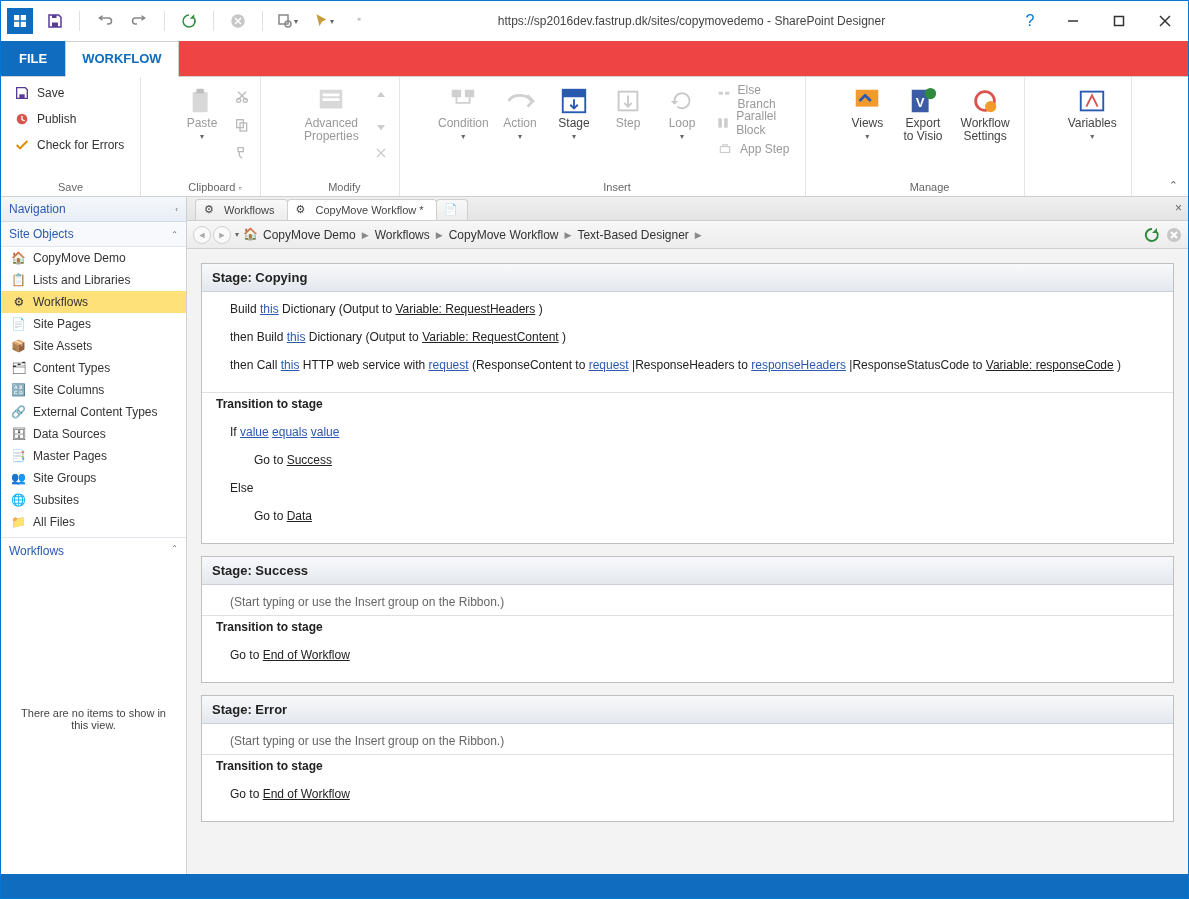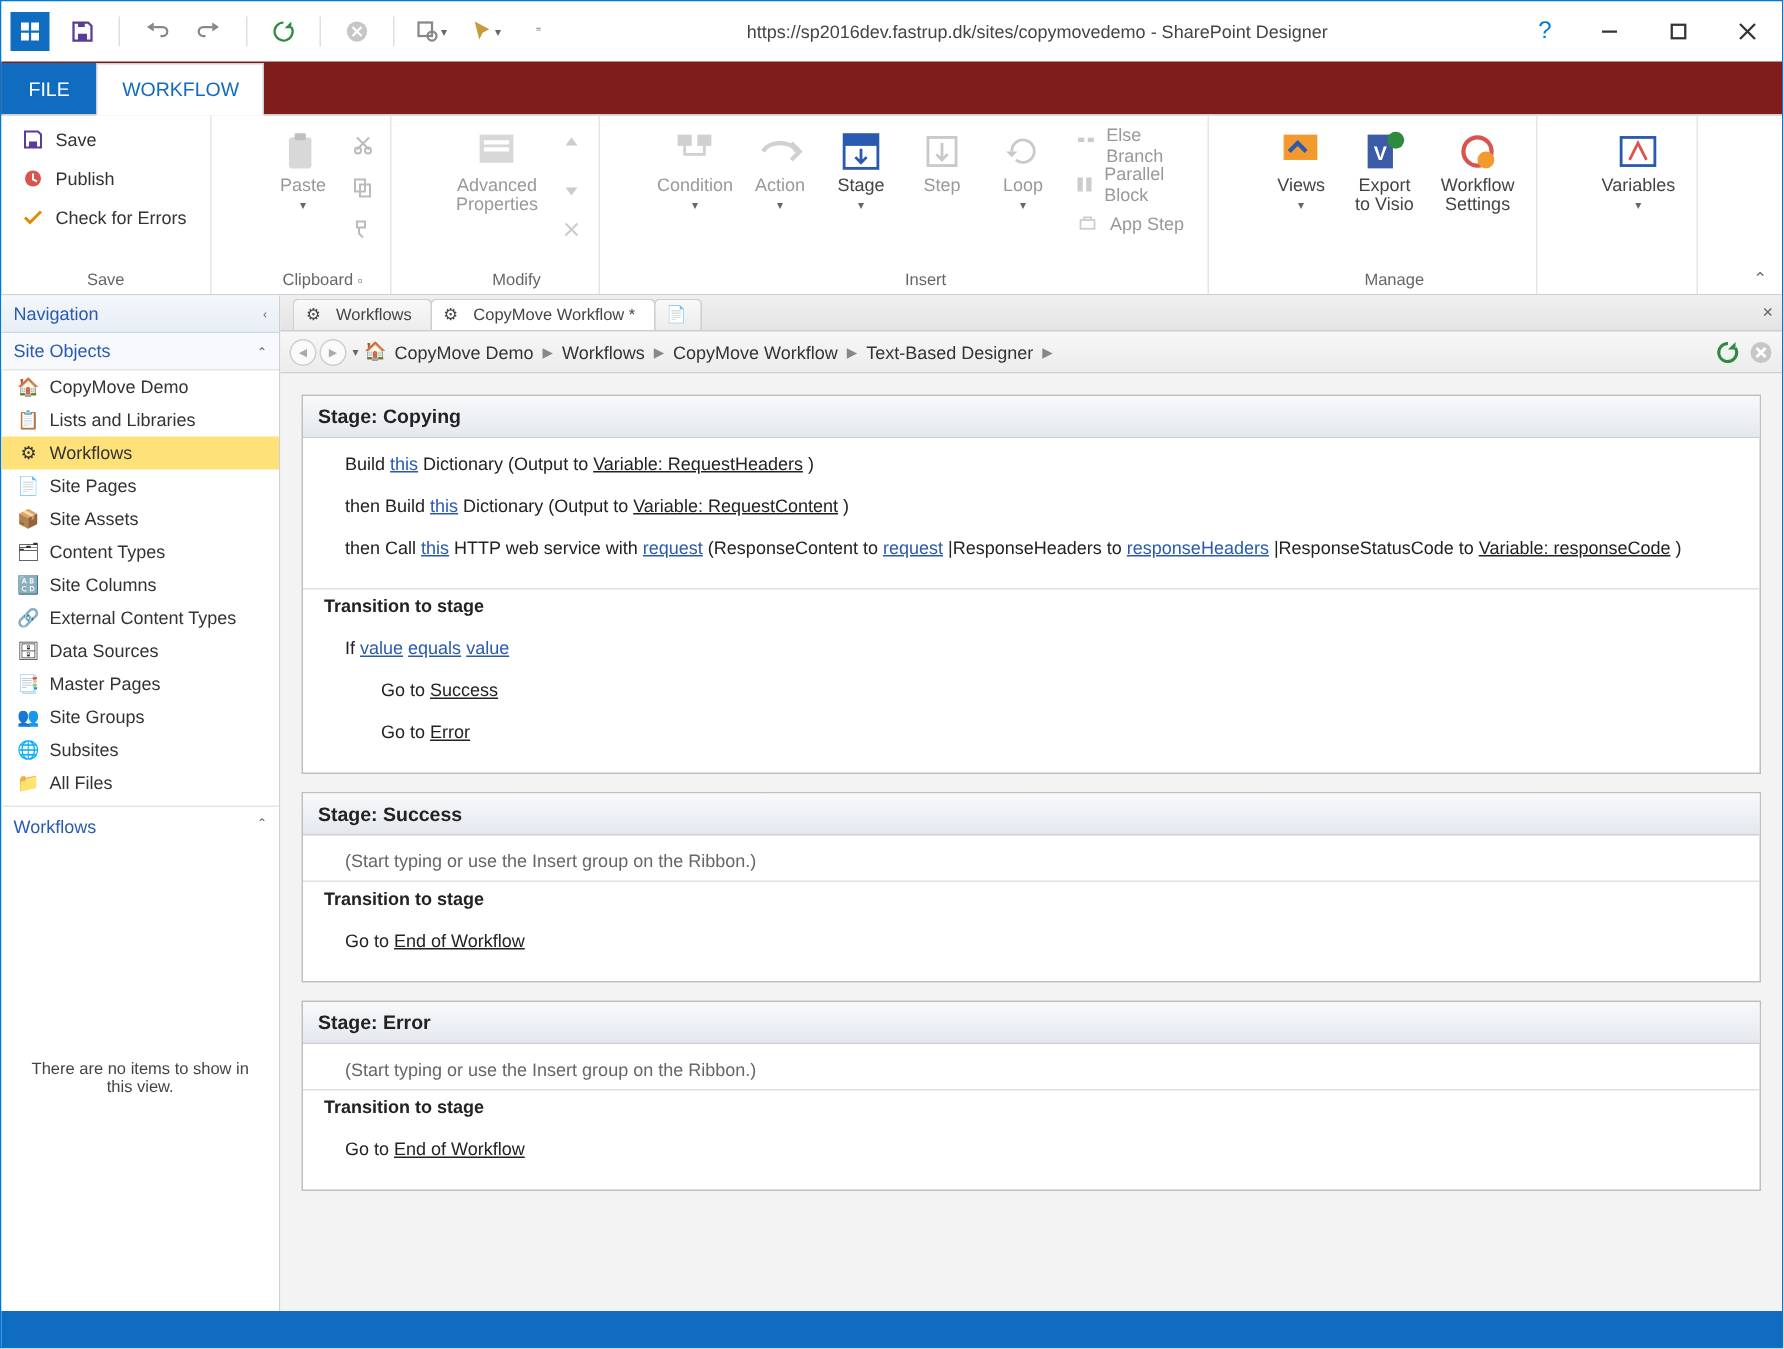"FILE" .tabs { align-items: flex-end -> none; background: #7f1d1d -> #ef4444; font-weight: none -> bold }
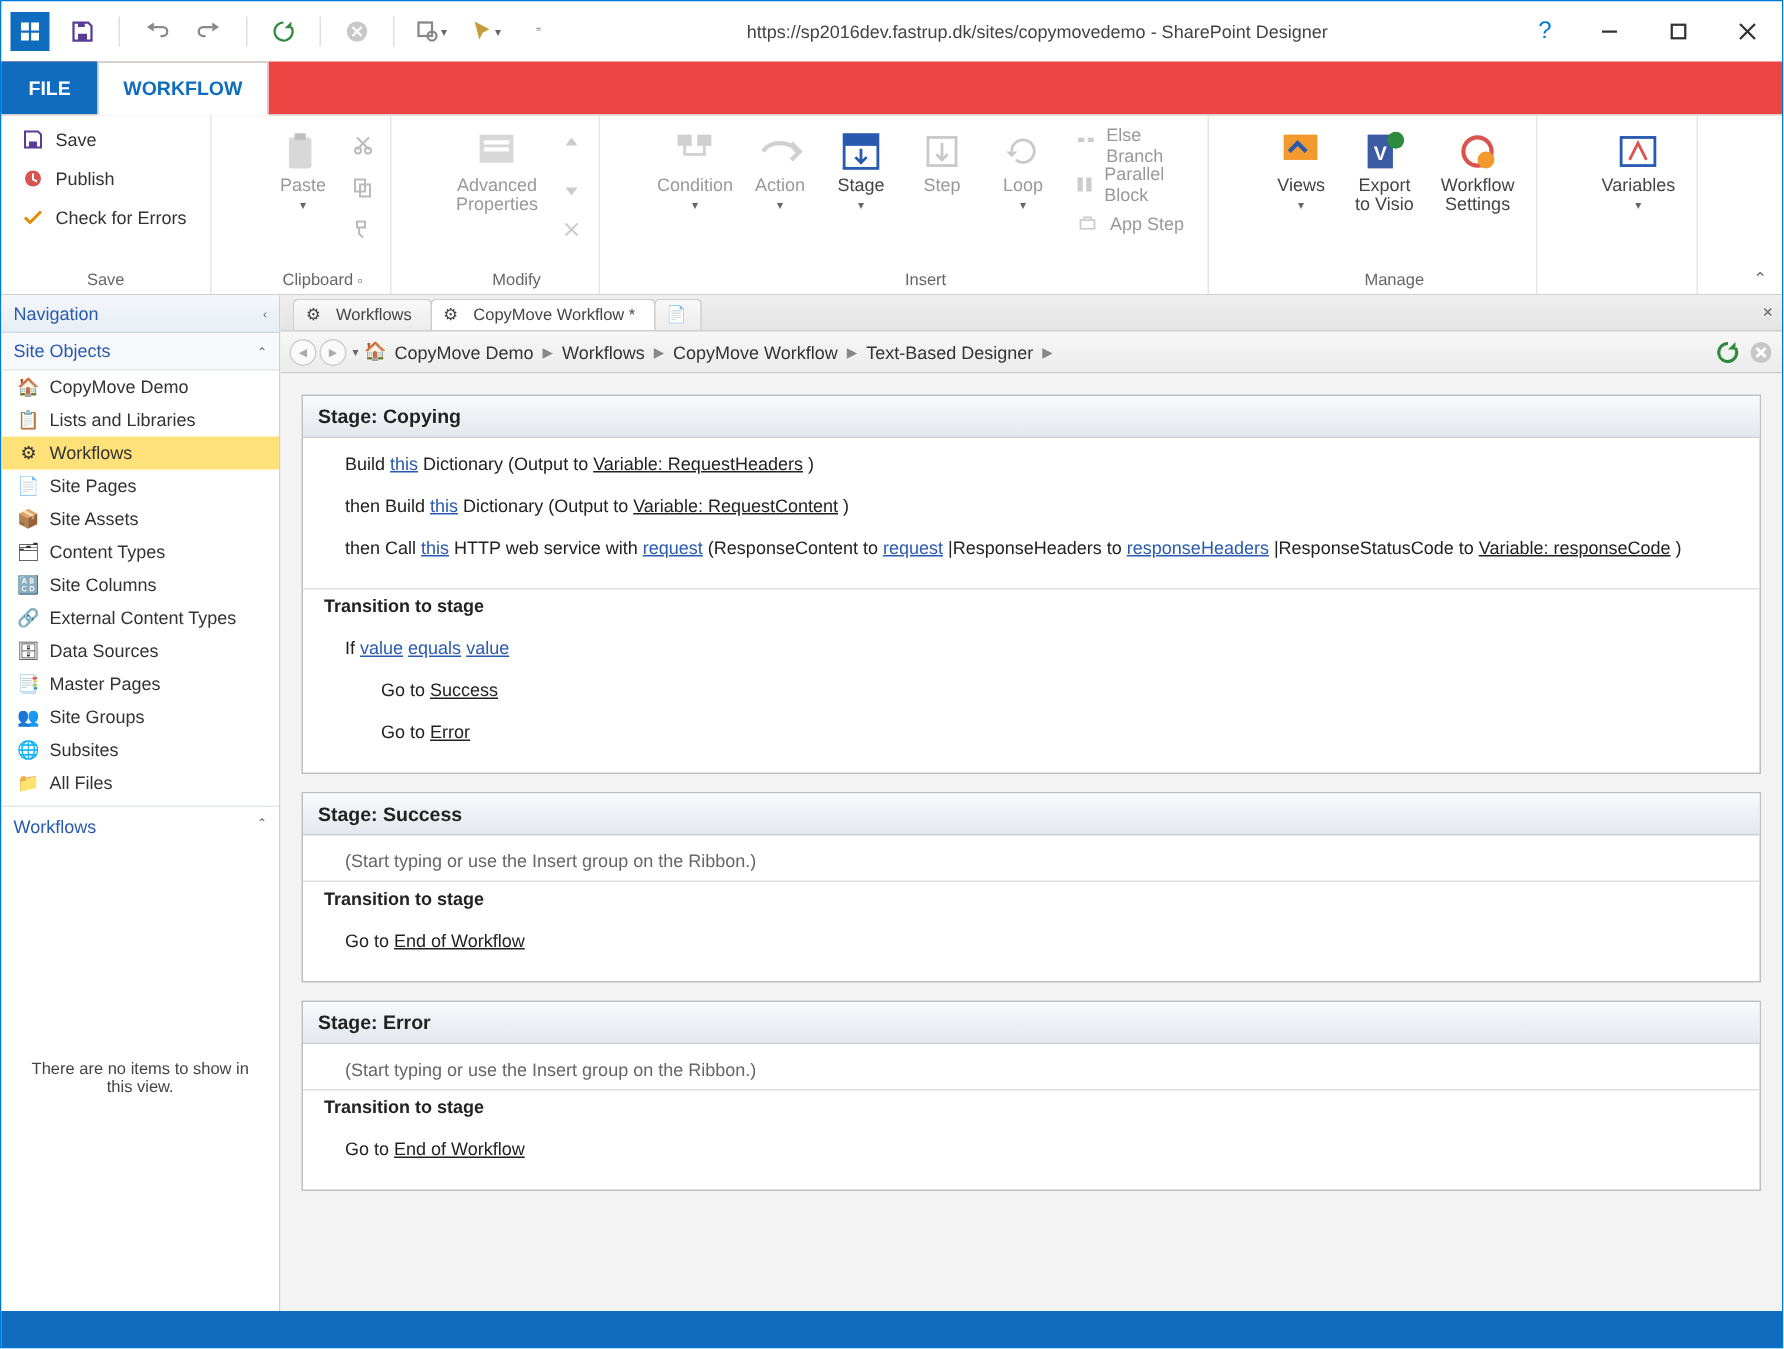"Else" div.line { html: none -> <div>Else</div> }
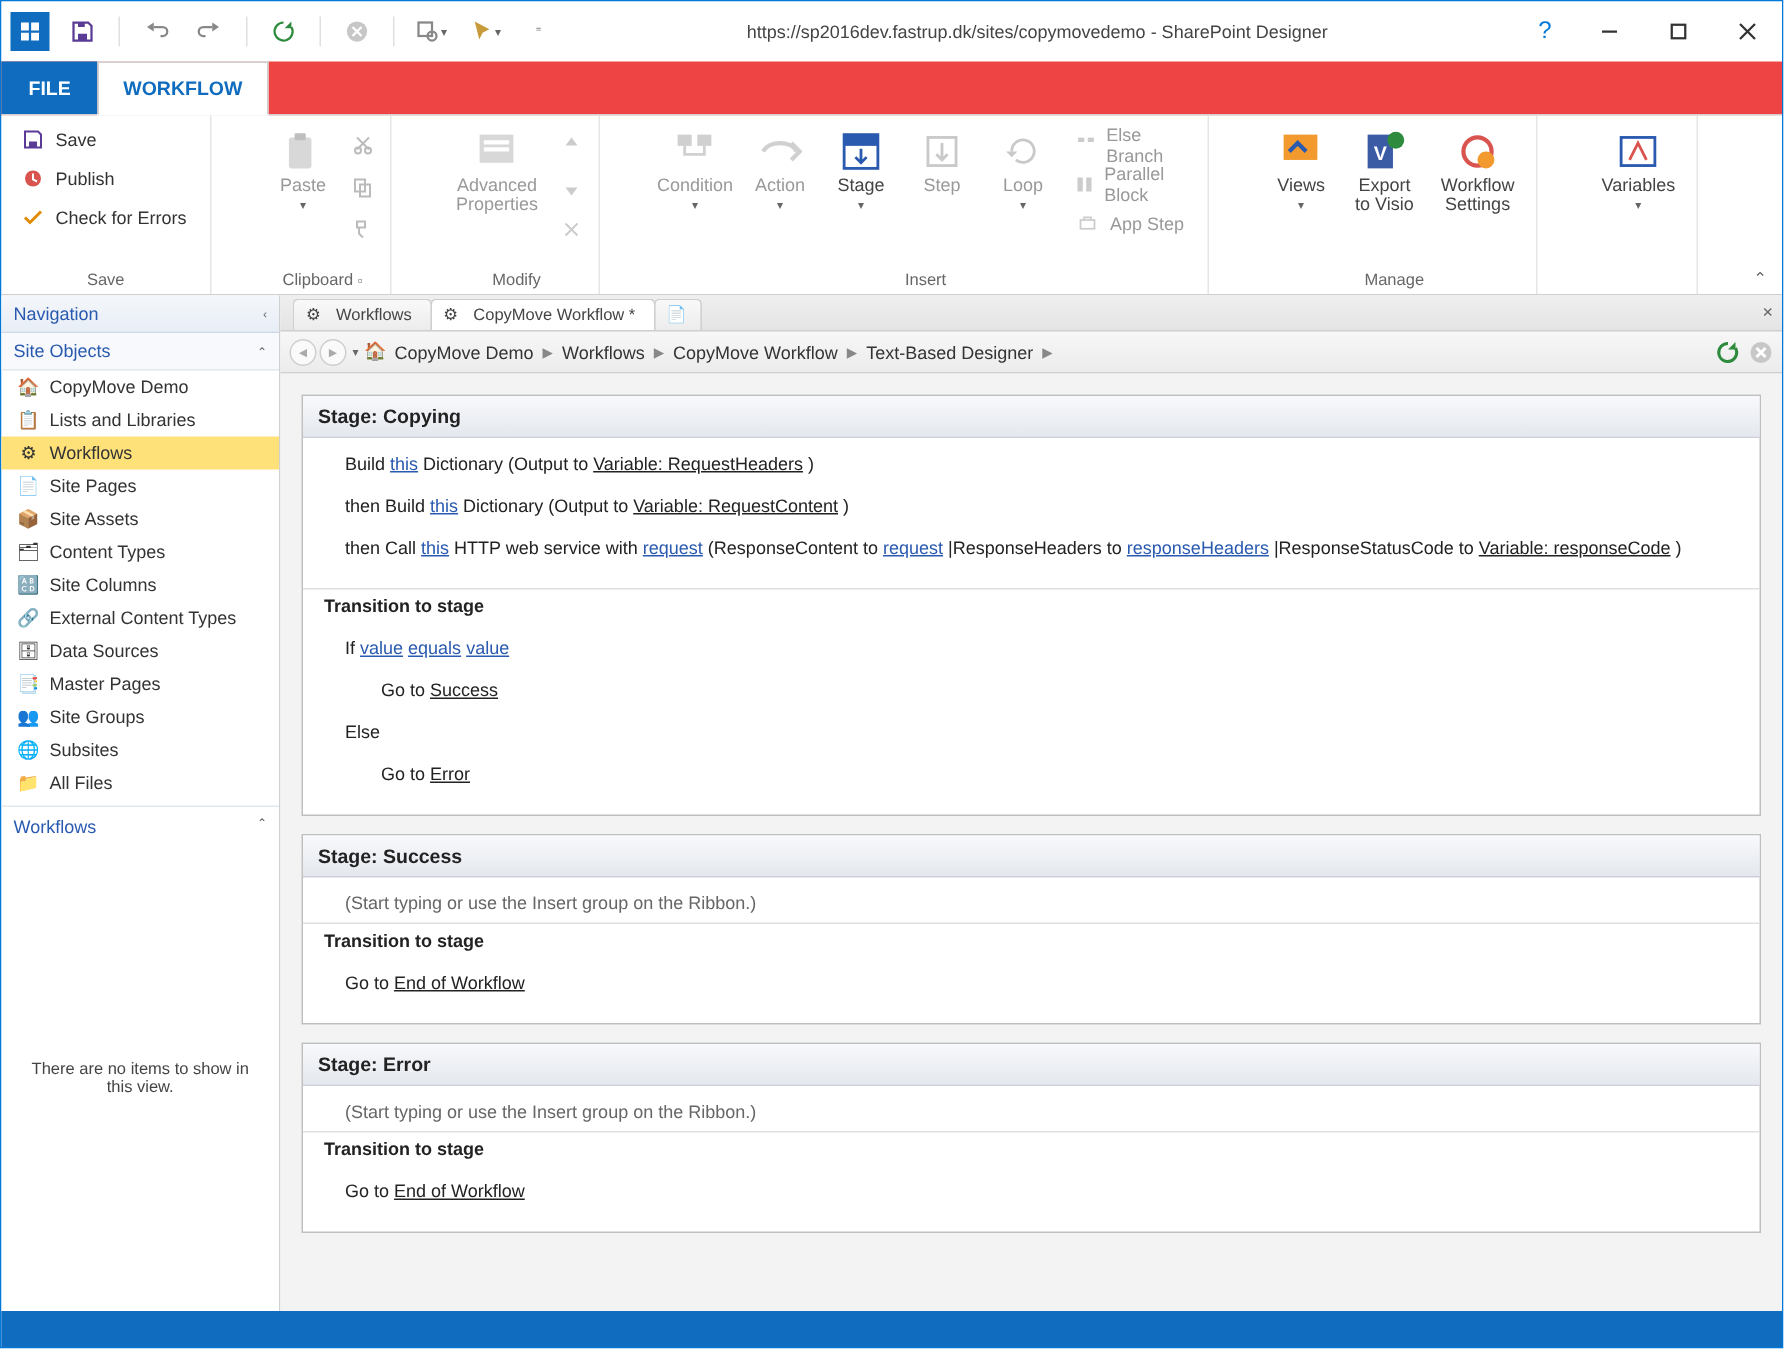"Error" span.ulnk { text: Error -> Data }
